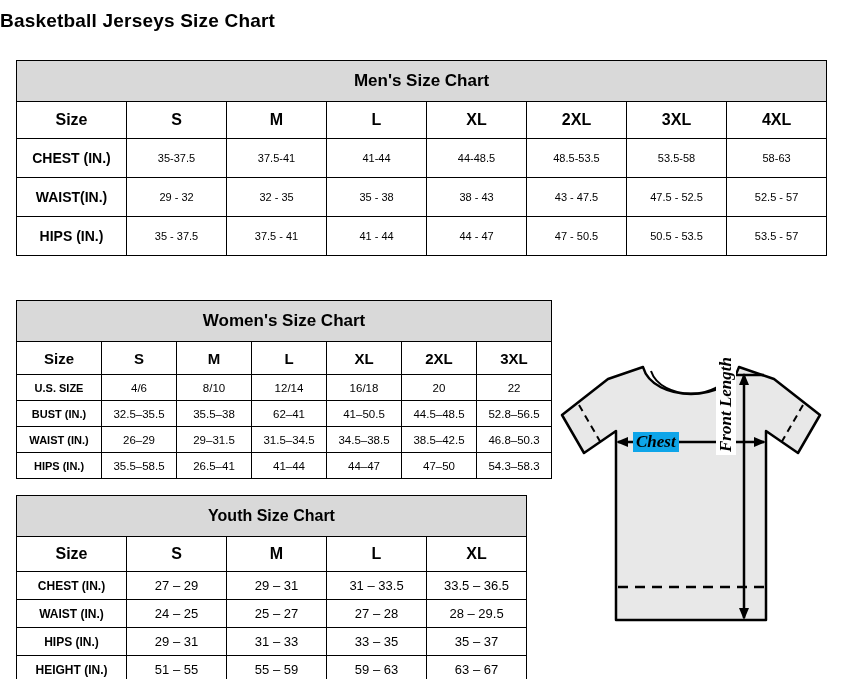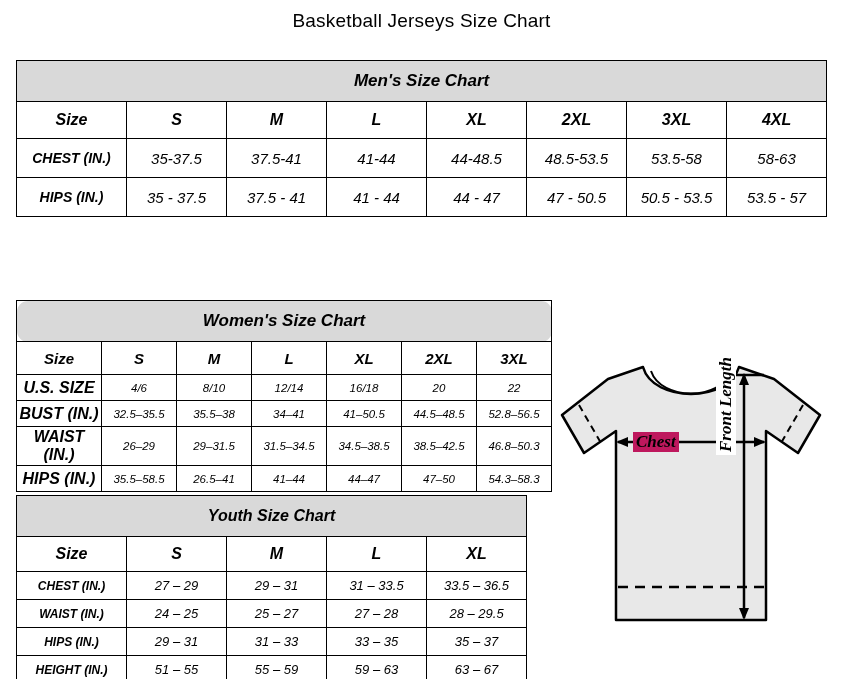"Basketball Jerseys Size Chart" .page-title { font-weight: normal -> bold; text-align: center -> none }
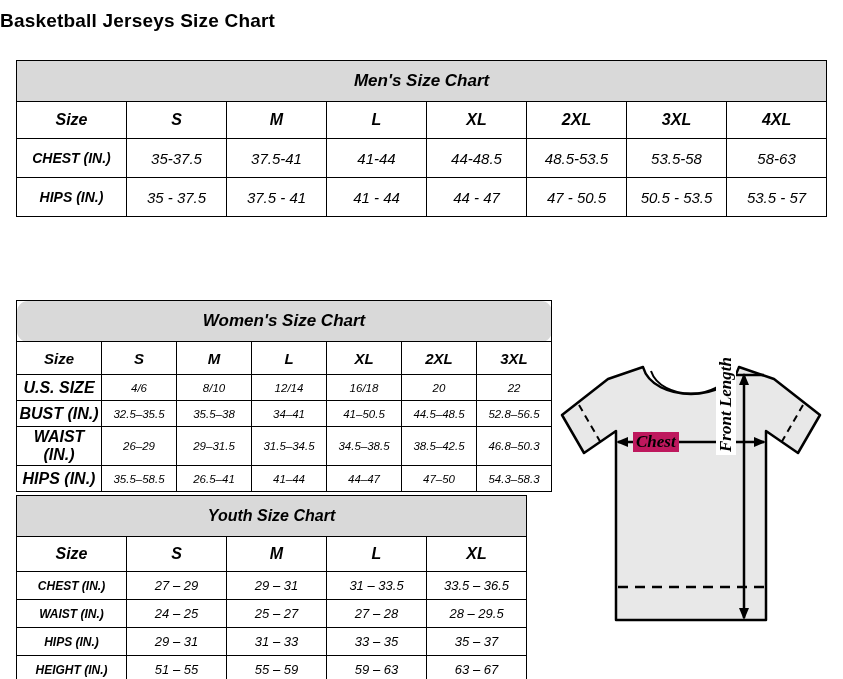"Men's Size Chart" table { font-style: italic -> none }
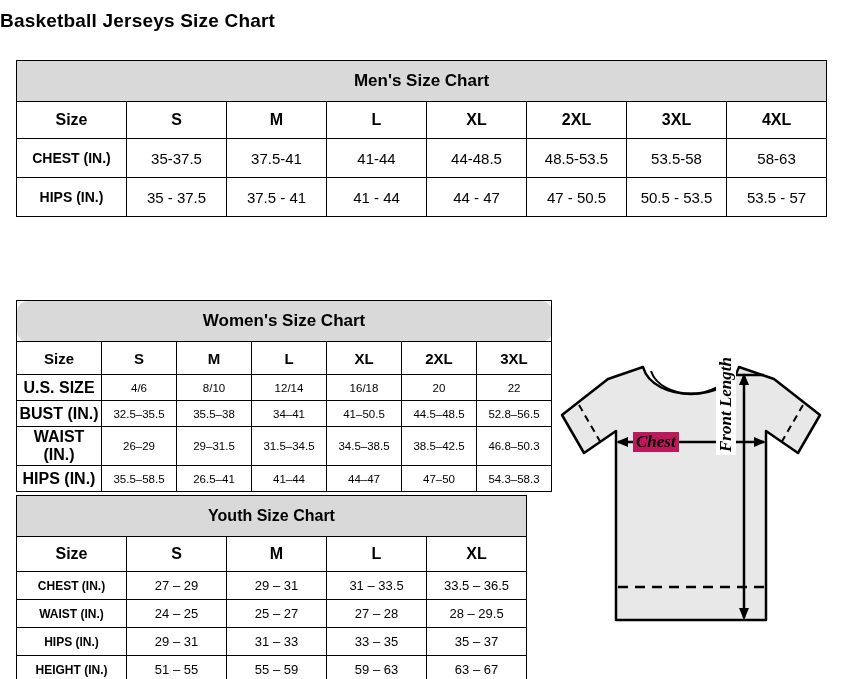"35-37.5" #mens-chart tbody td { font-size: 15px -> 11px }
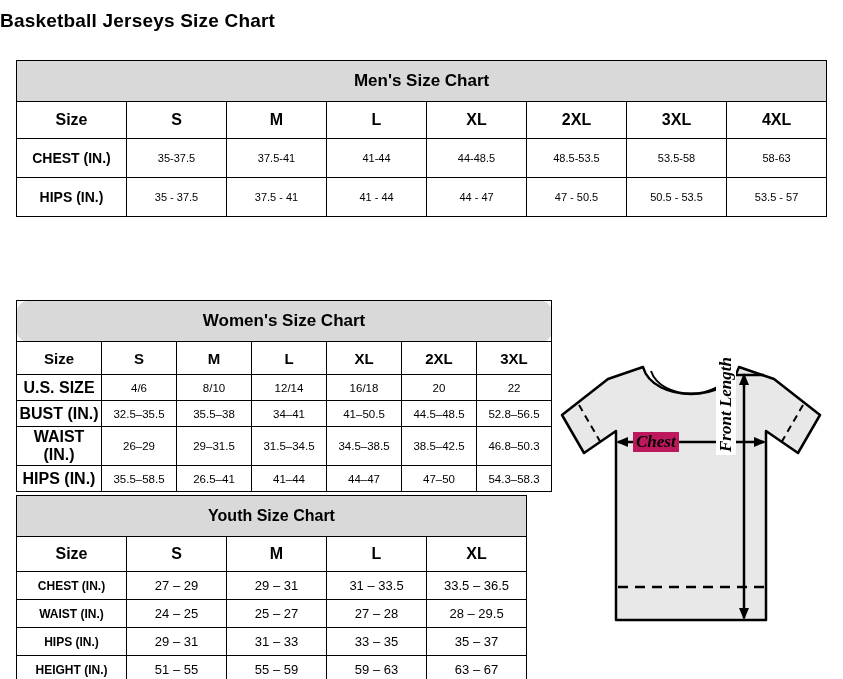"WAIST(IN.)" tr { html: none -> <tr> <td>WAIST(IN.)</td> <td>29 - 32</td> <td>32 - 35</td> <td>35 - 38</td> <td>38 - 43</td> <td>43 - 47.5</td> <td>47.5 - 52.5</td> <td>52.5 - 57</td> </tr> }
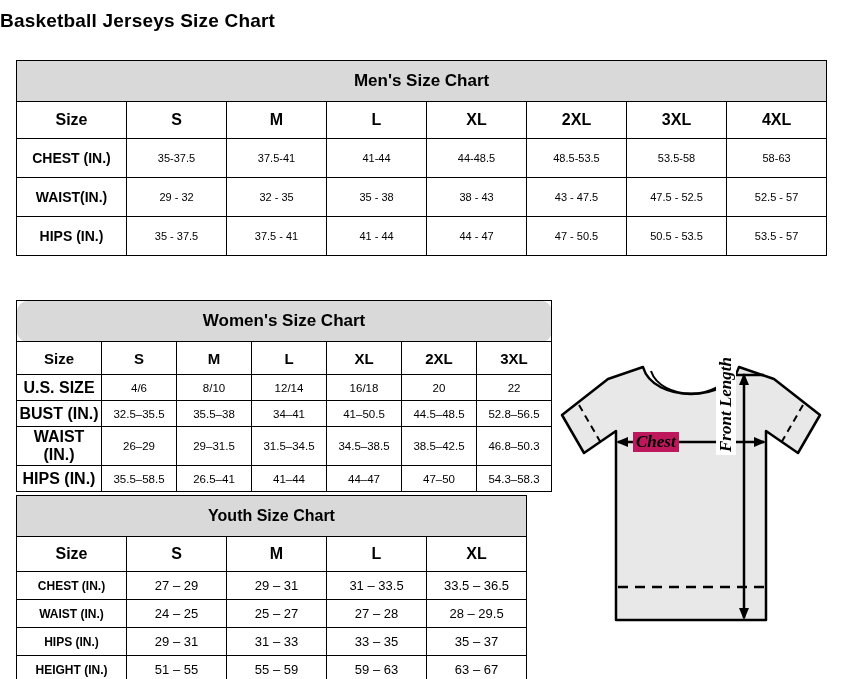"Women's Size Chart" #womens-chart .chart-header td { border-radius: 11px -> none }
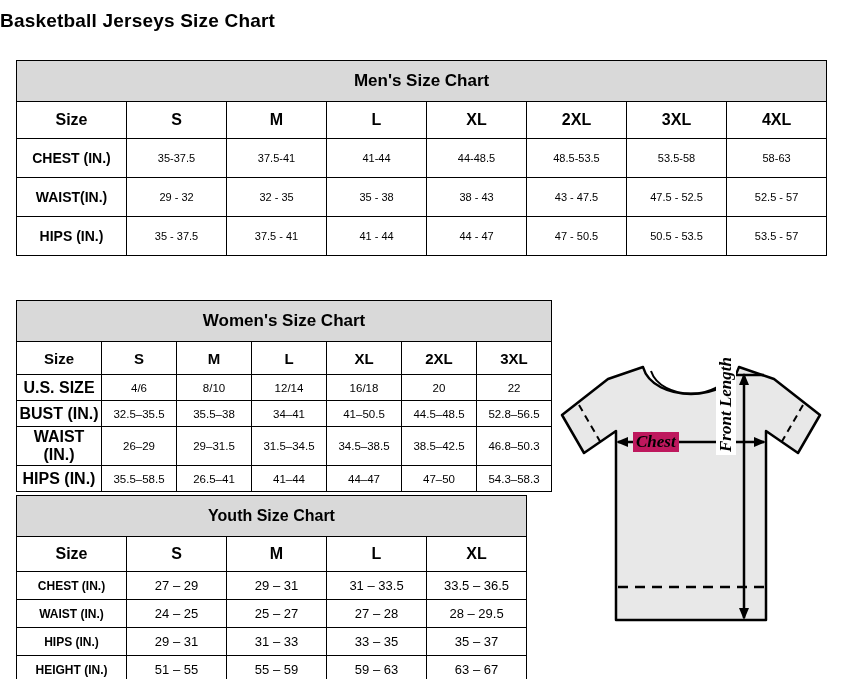"U.S. SIZE" #womens-chart .rowlabel { font-size: 16px -> 11px }
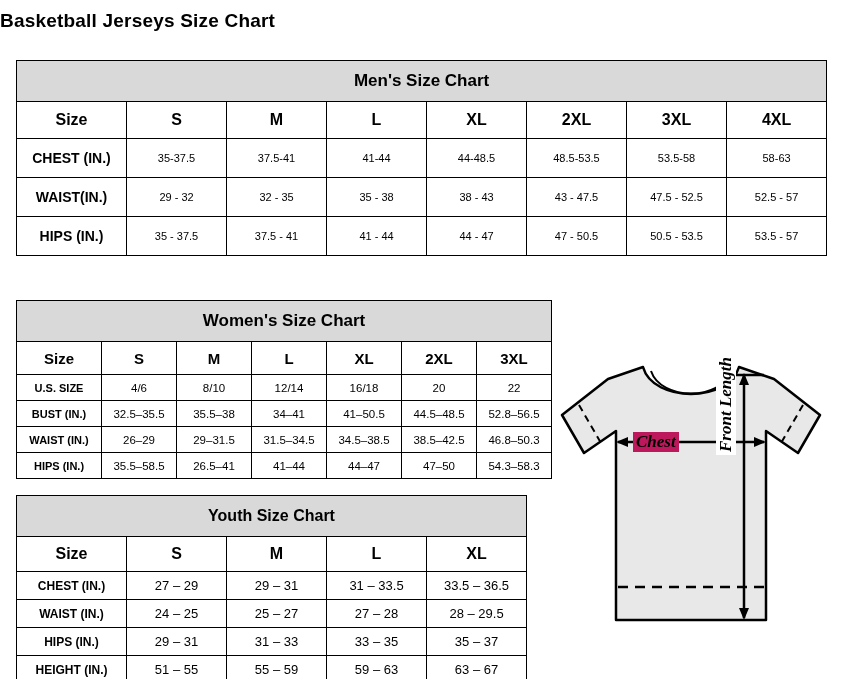"34–41" td { text: 34 -> 62 }
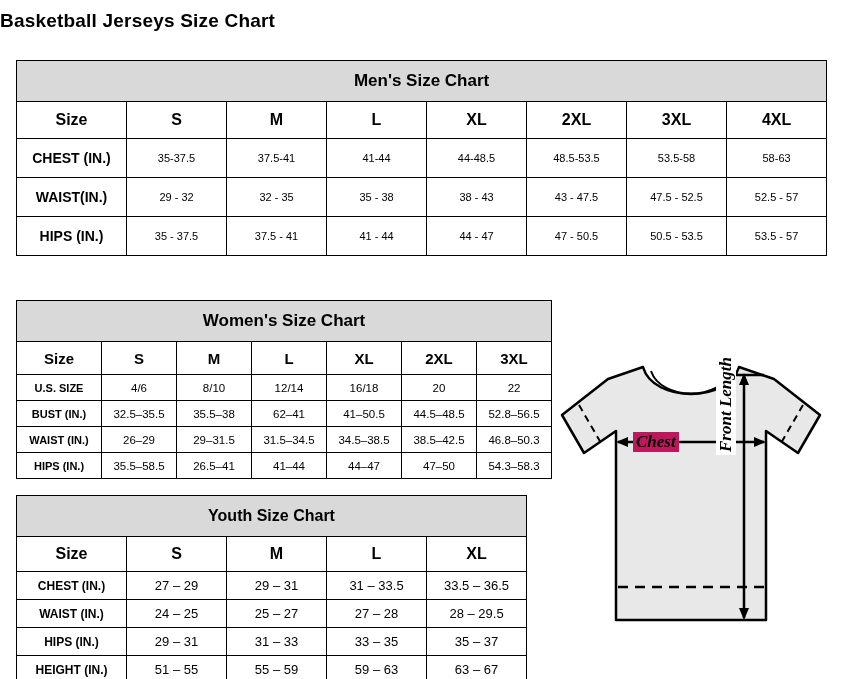"Chest" .label-chest { background: #be185d -> #0ea5e9 }
